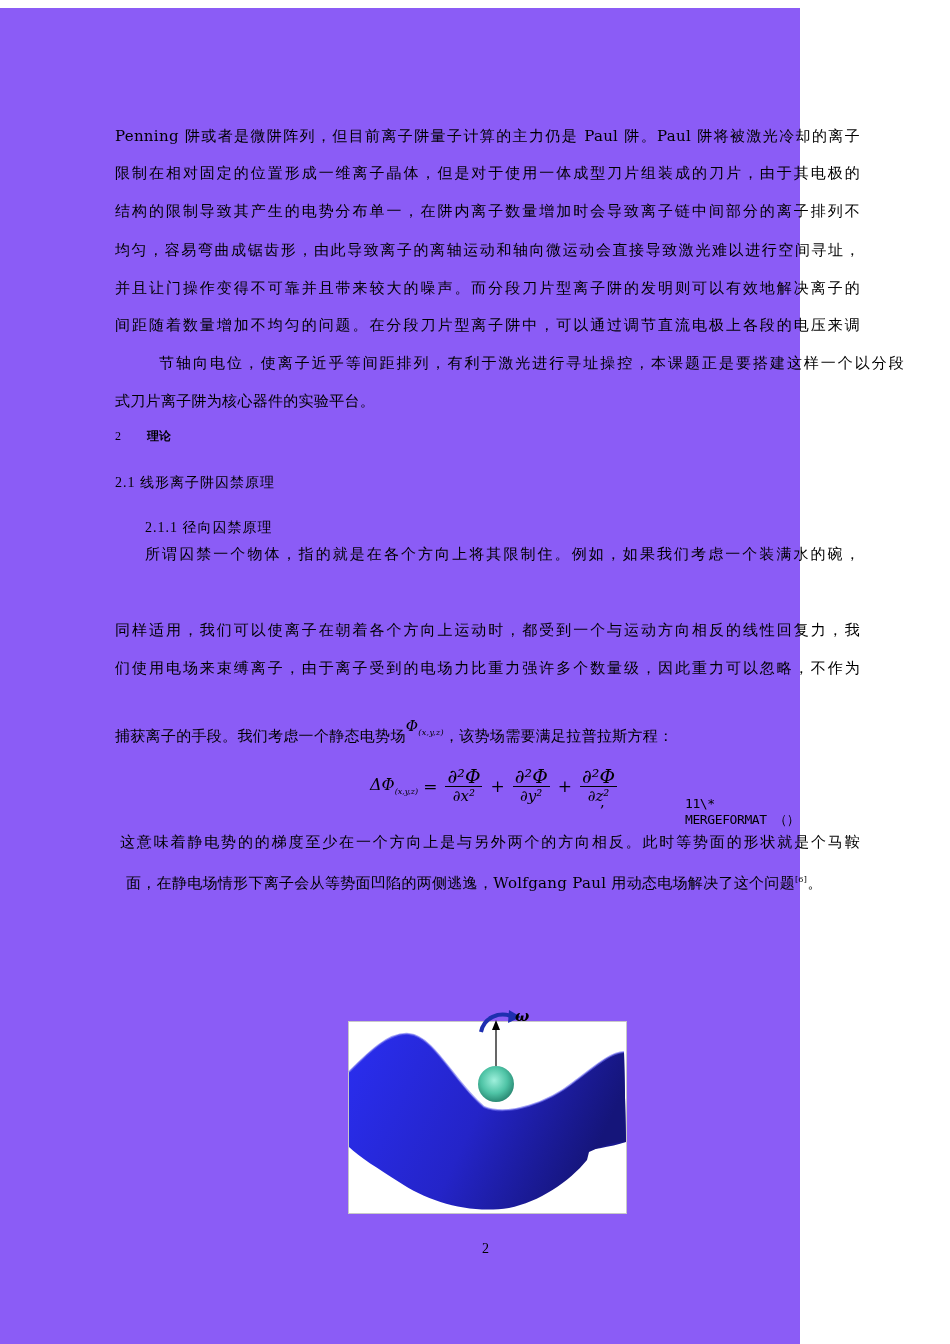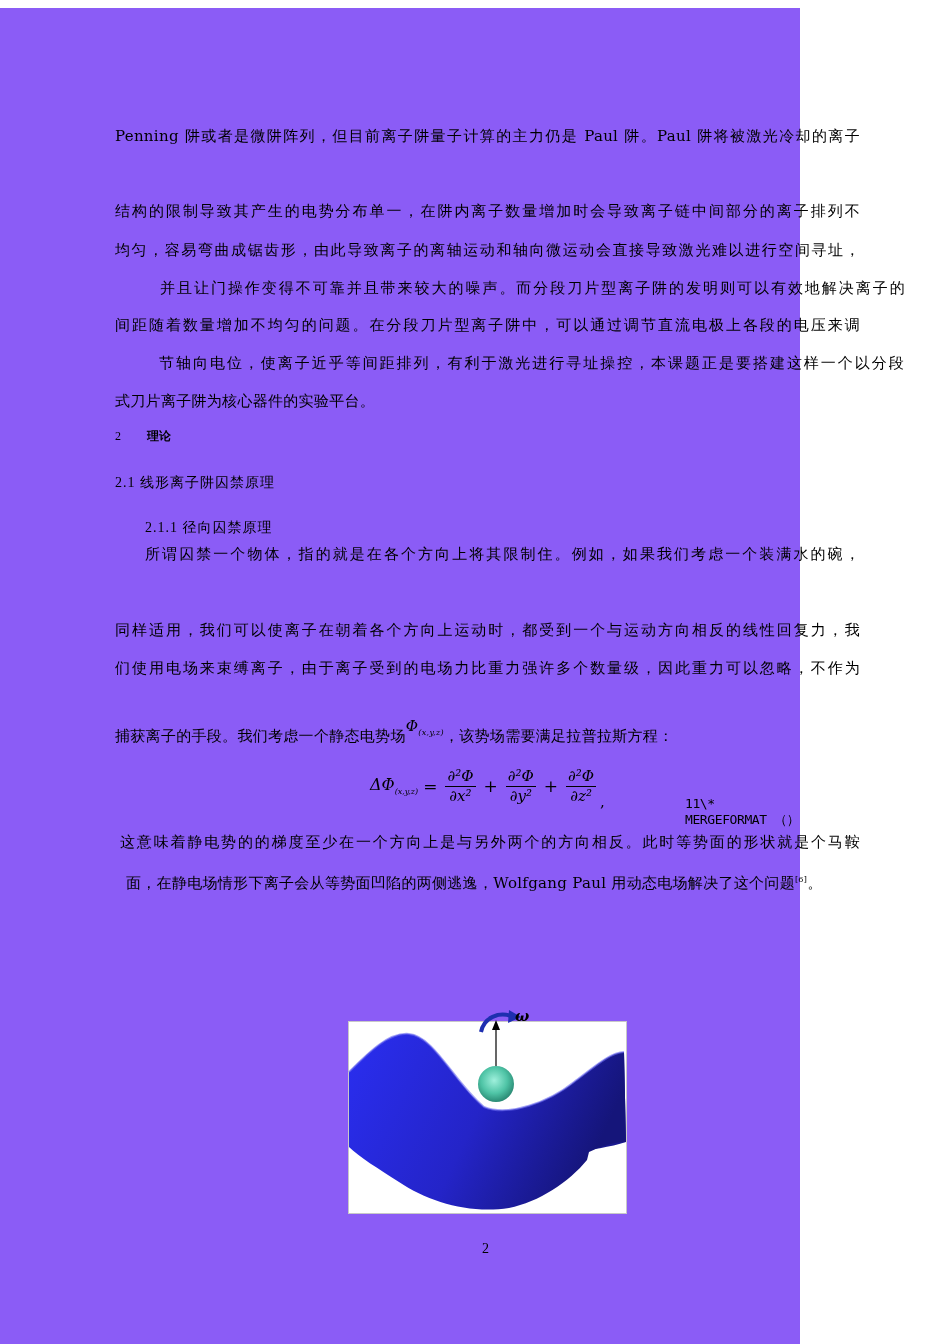"限制在相对固定的位置形成一维离子晶体，但是对于使用一体成型刀片组装成的刀片，由于" div.line { html: none -> <div>限制在相对固定的位置形成一维离子晶体，但是对于使用一体成型刀片组装成的刀片，由于其电极的</div> }
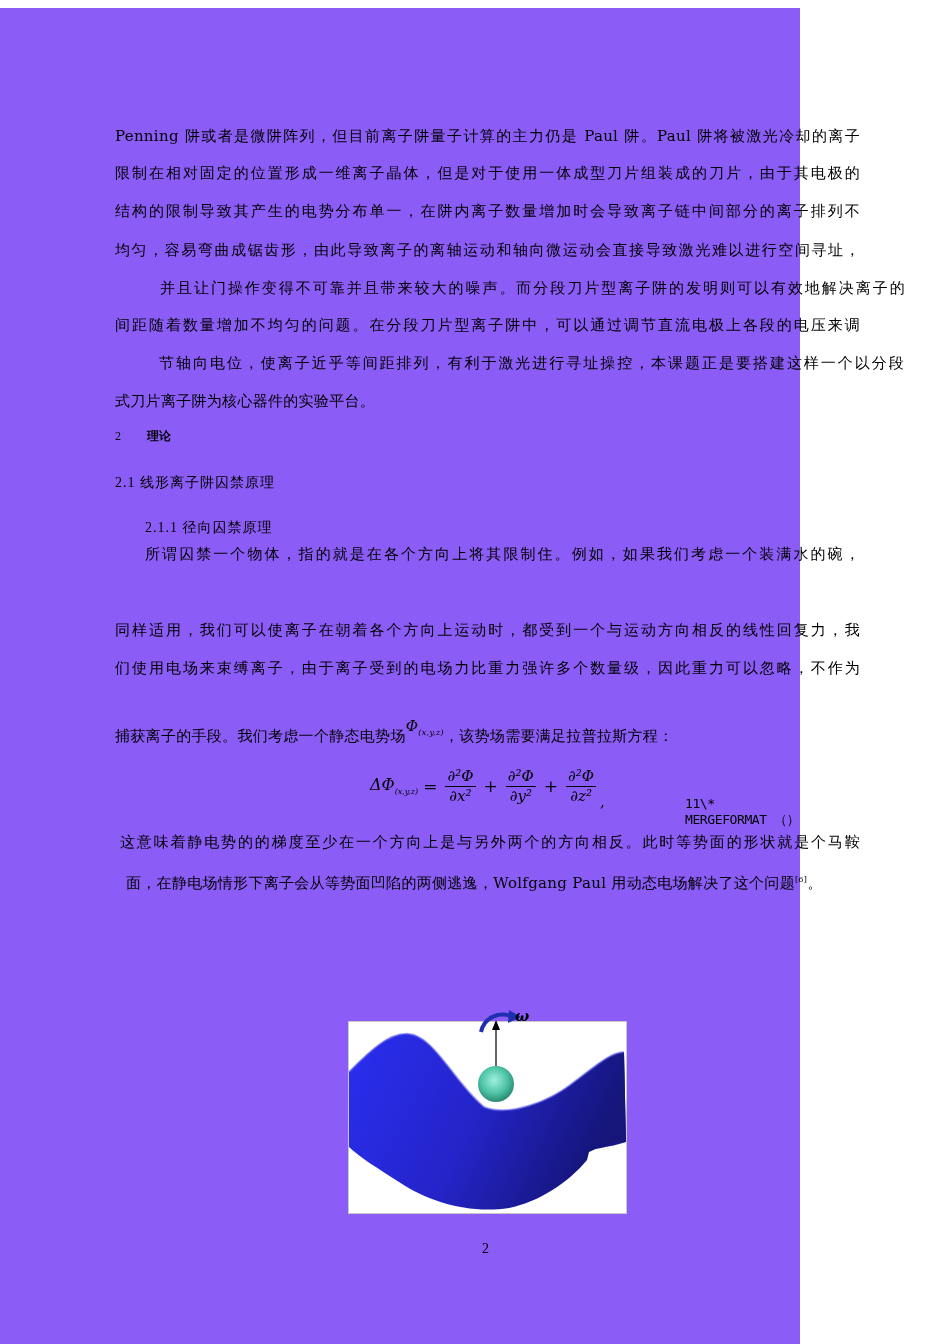"并且让门操作变得不可靠并且带来较大的噪声。而分段刀片型离子阱的发明则可以有效地解" div.line { margin-left: 45px -> none }
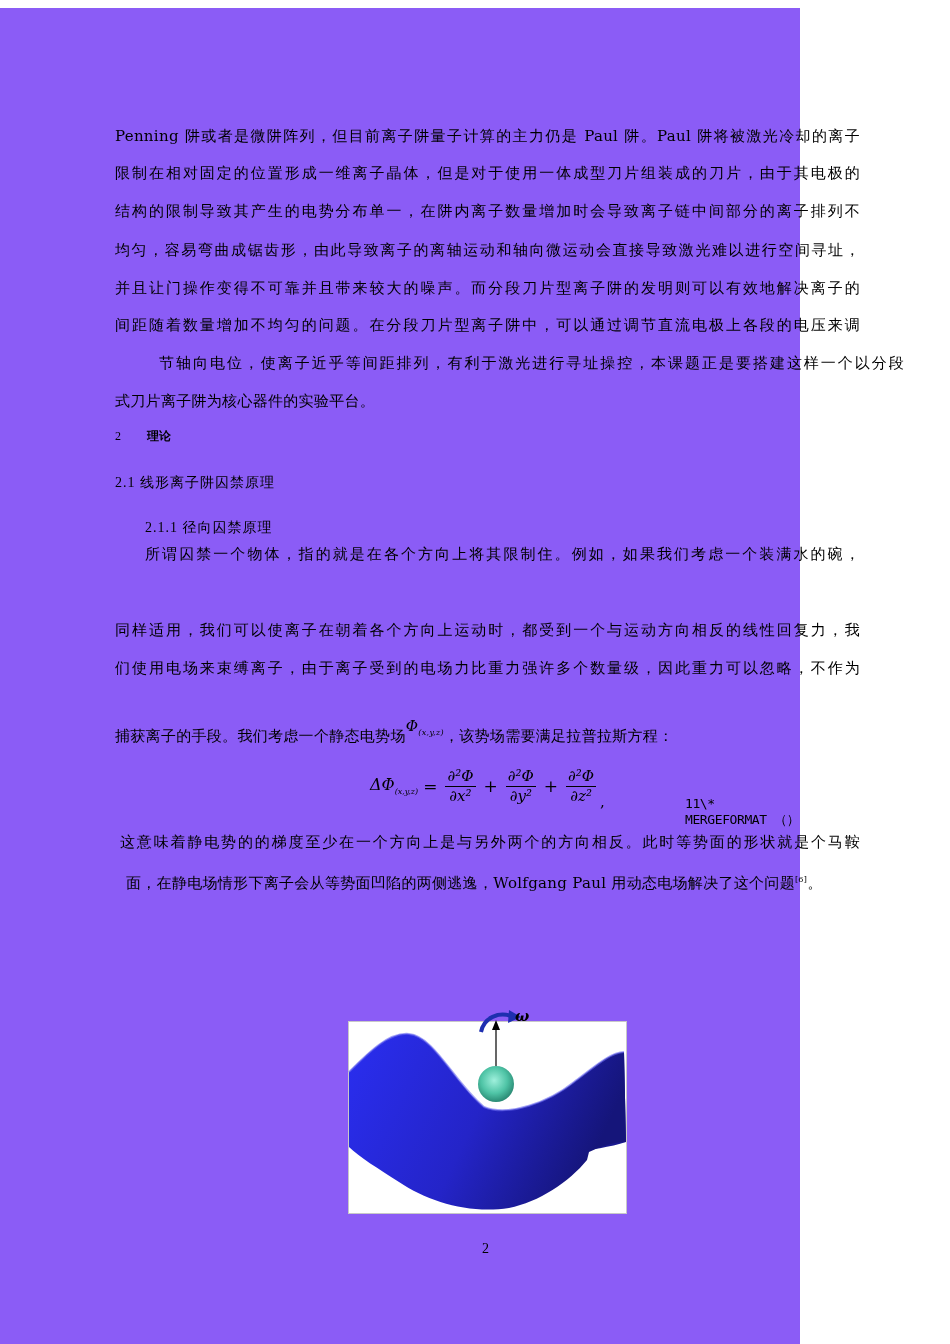"∂²Φ" .frac .num-part { font-size: 15px -> 19px }
